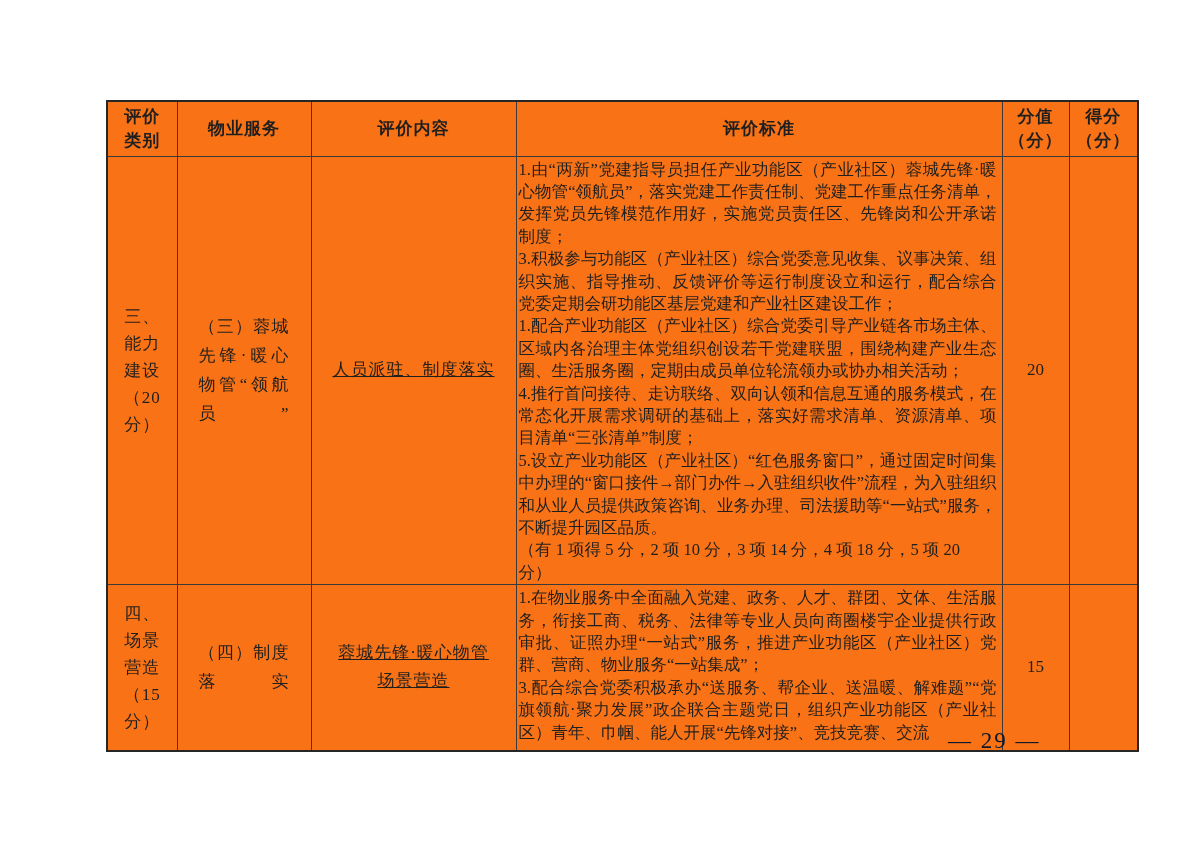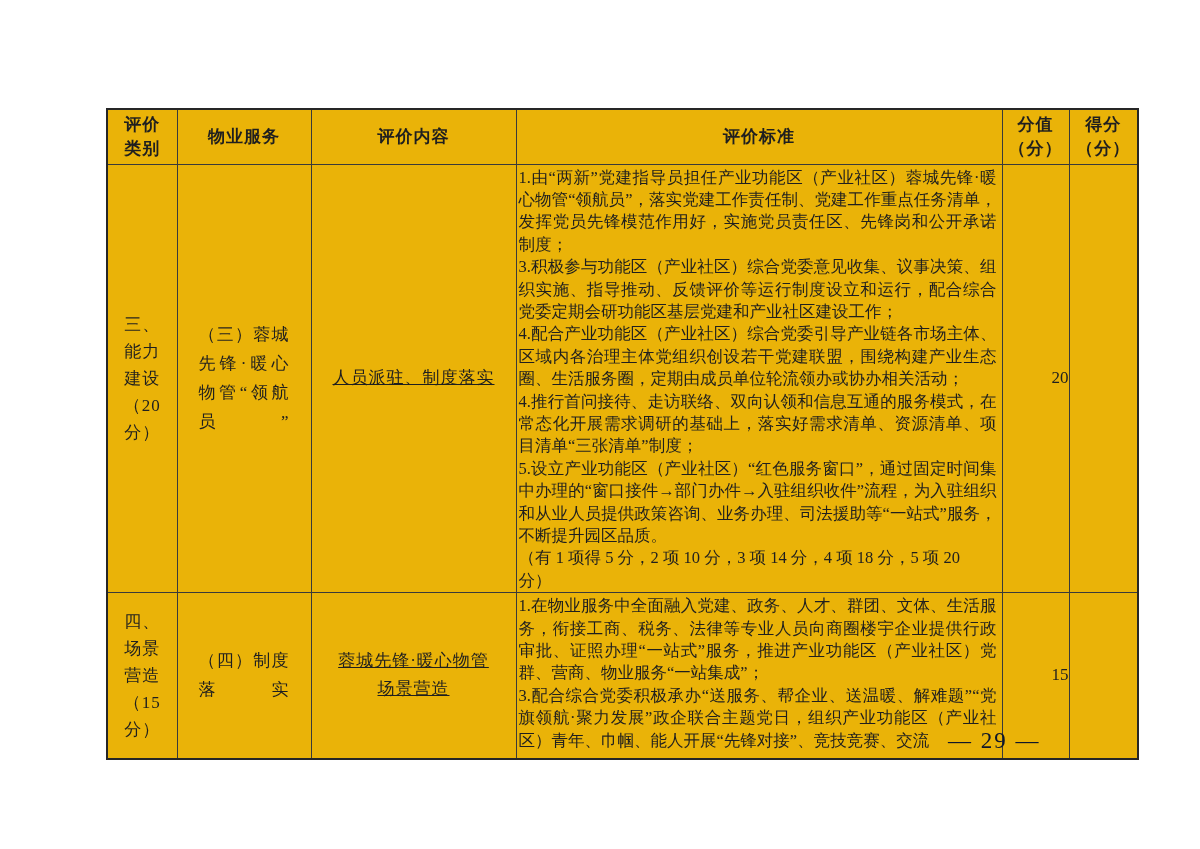"评价" .doc-table { background: #eab308 -> #f97316; top: 108px -> 100px }
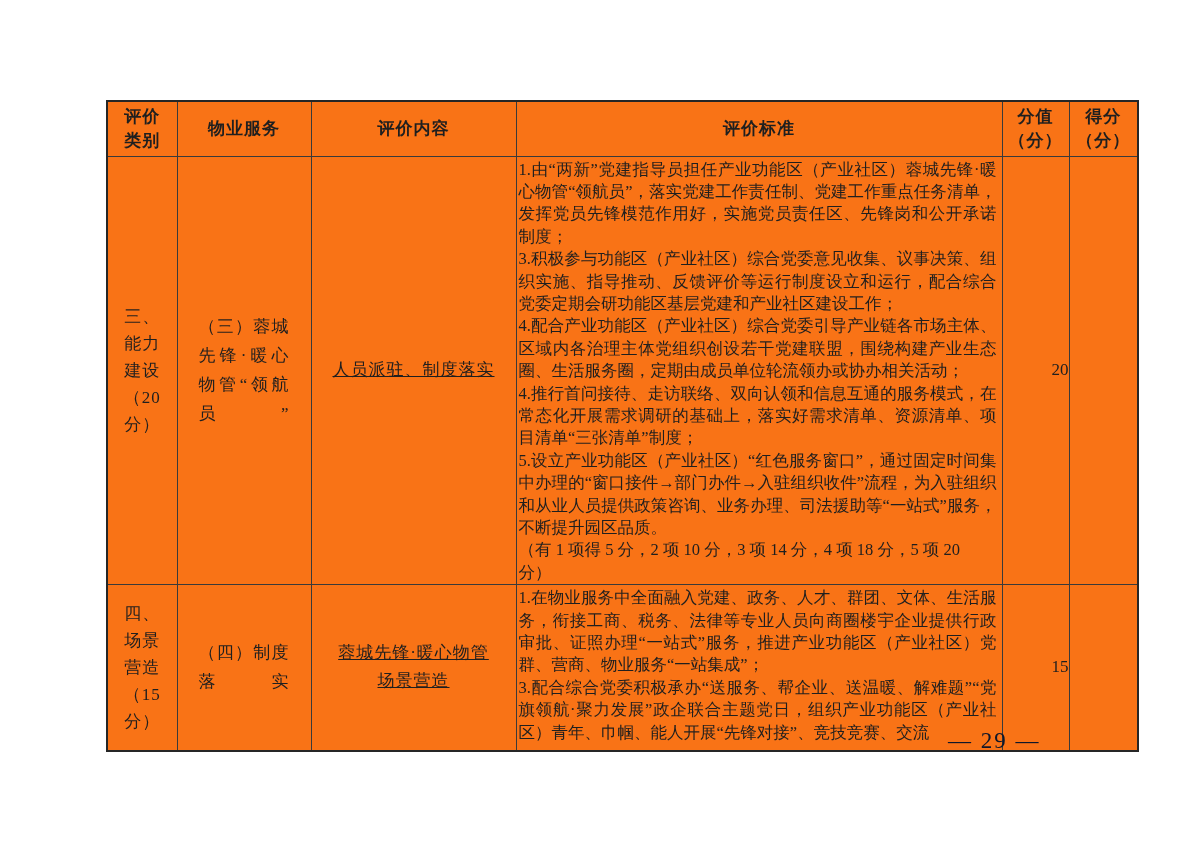"4.配合产业功能区（产业社区）综合党委引导产业链各市场主体、区域内各治理主体党组" div.standard-item { text: 4 -> 1 }
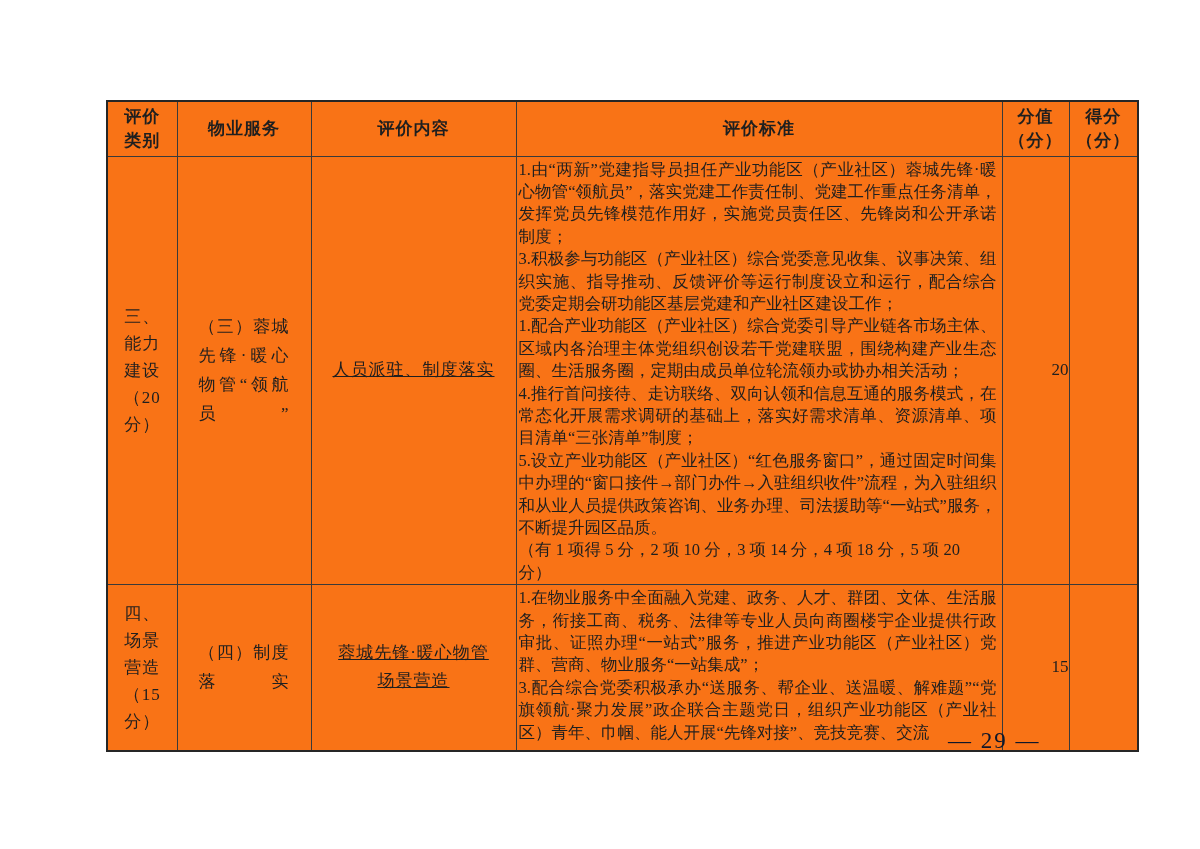"20" td.cell-score { text-align: right -> center }
